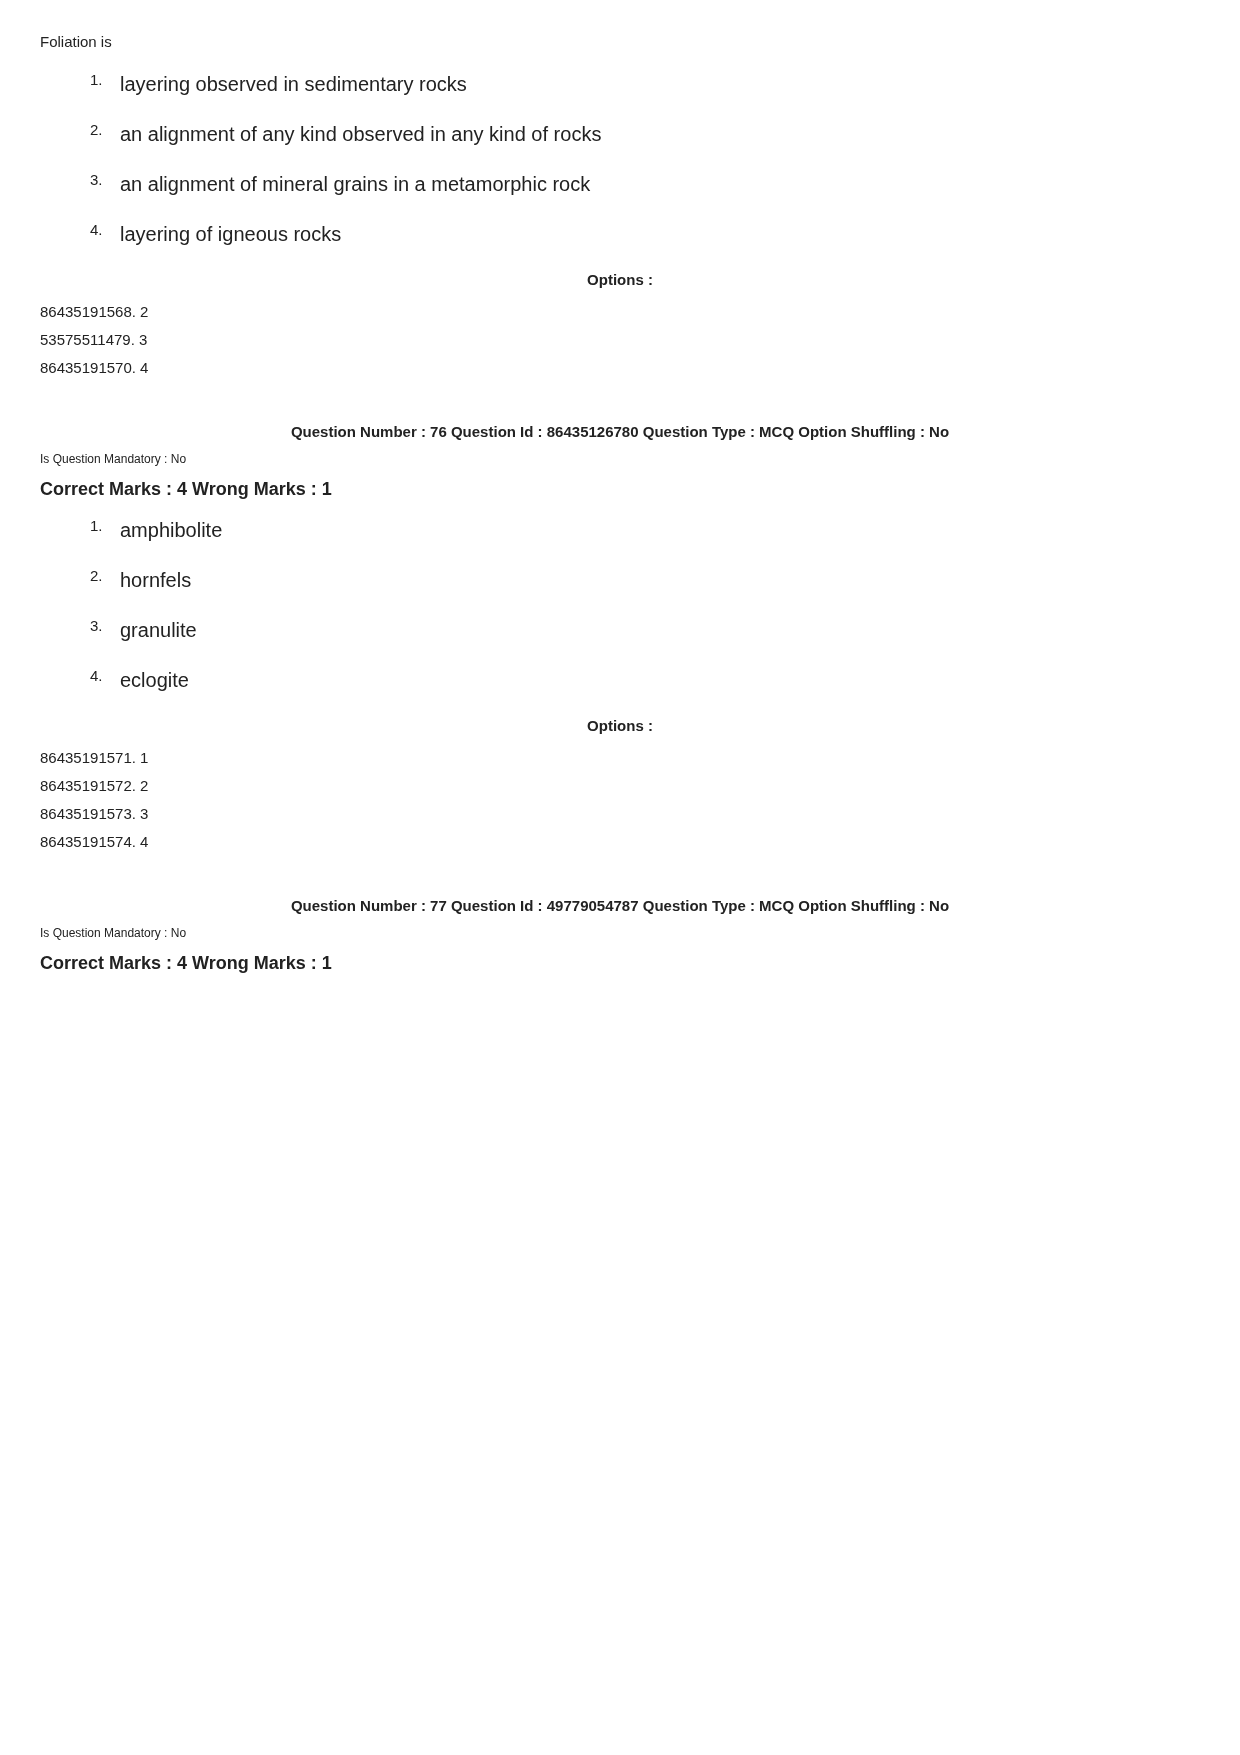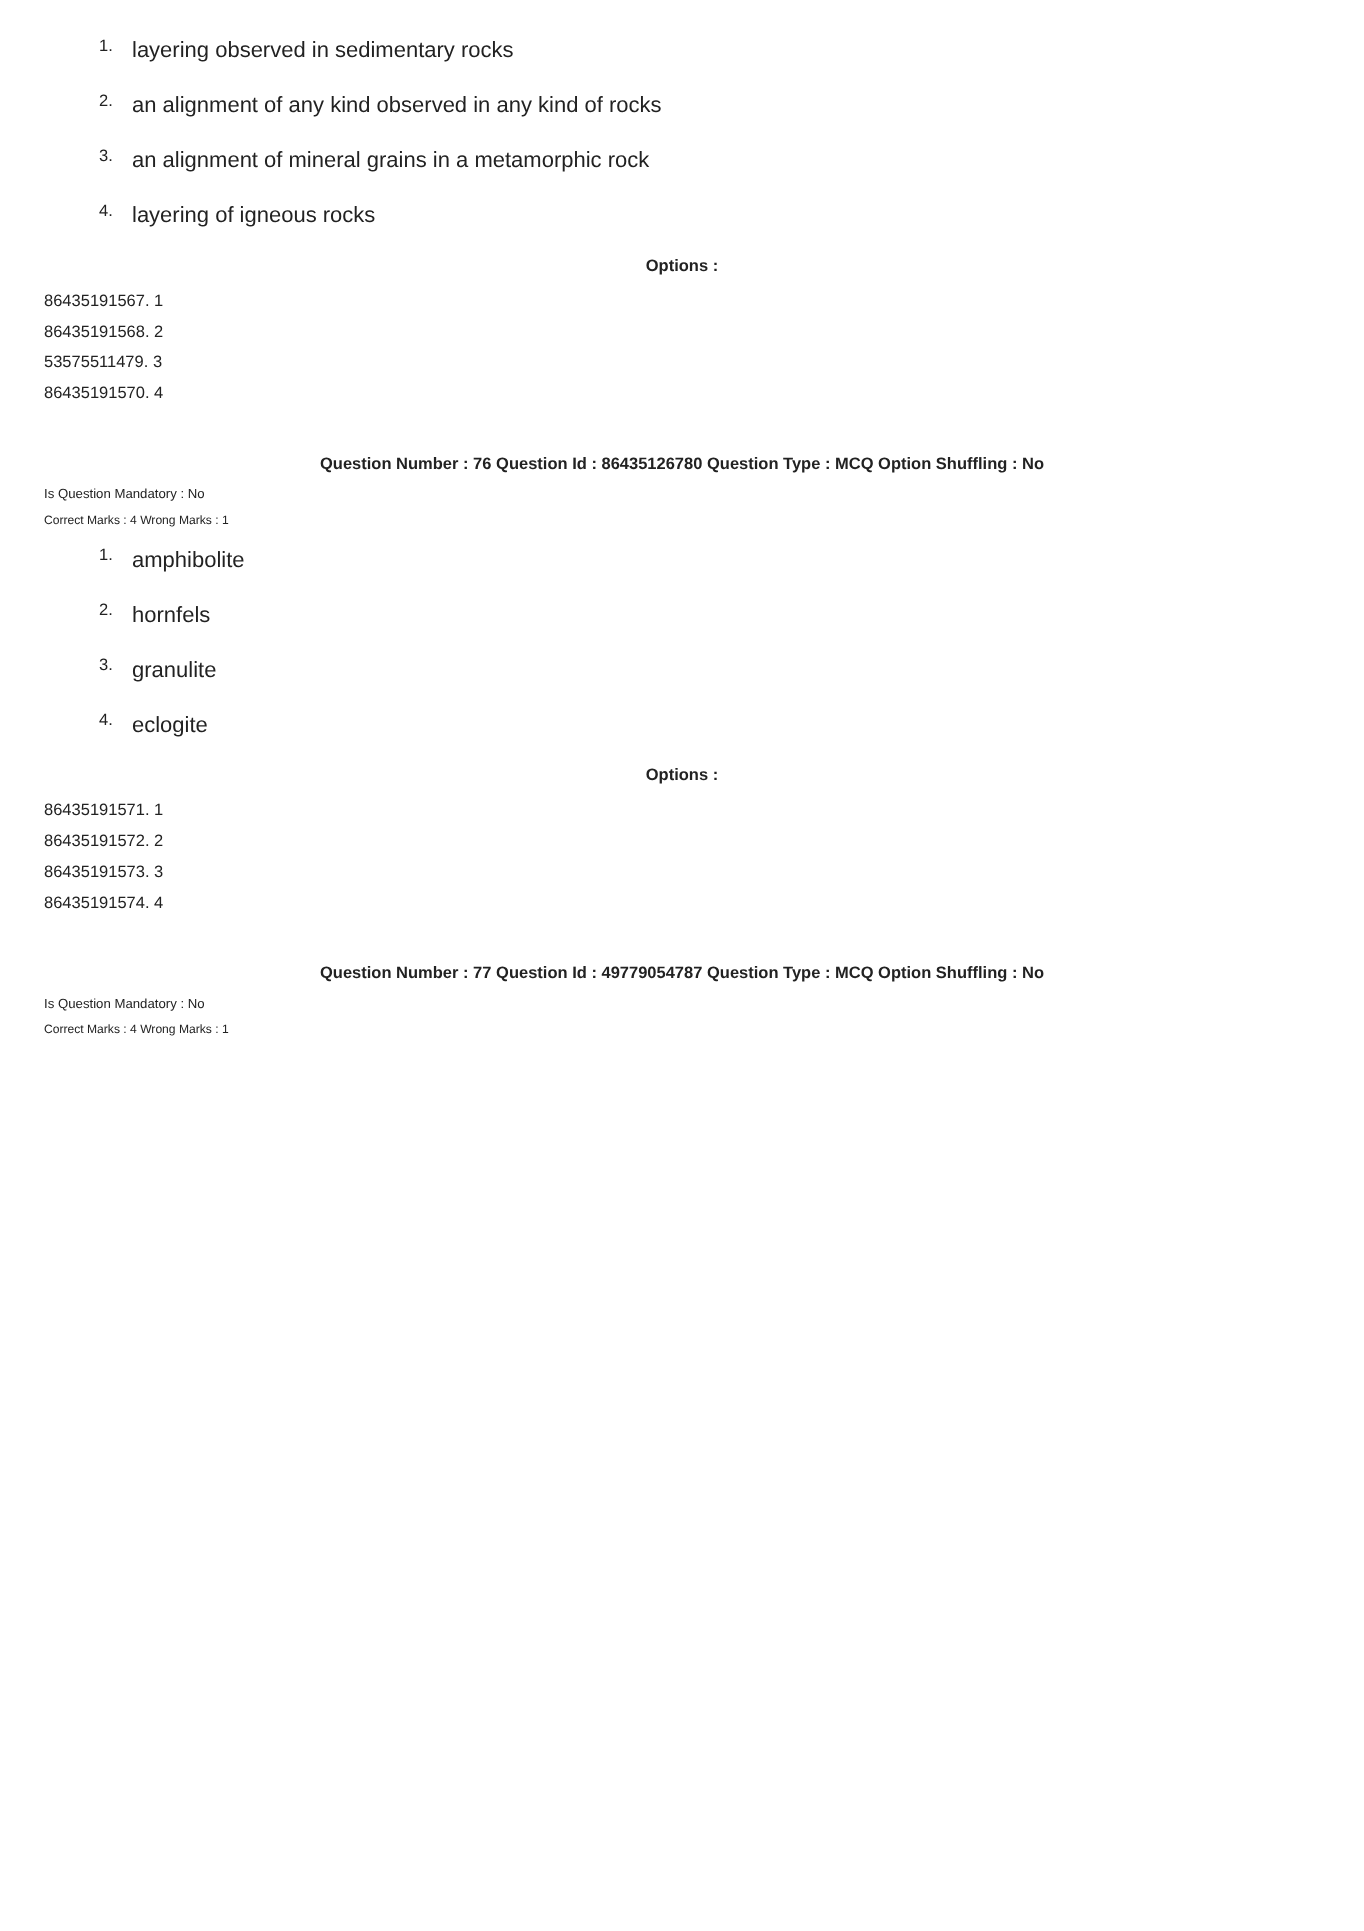"Foliation is" div.foliation-text { html: none -> <div>Foliation is</div> }
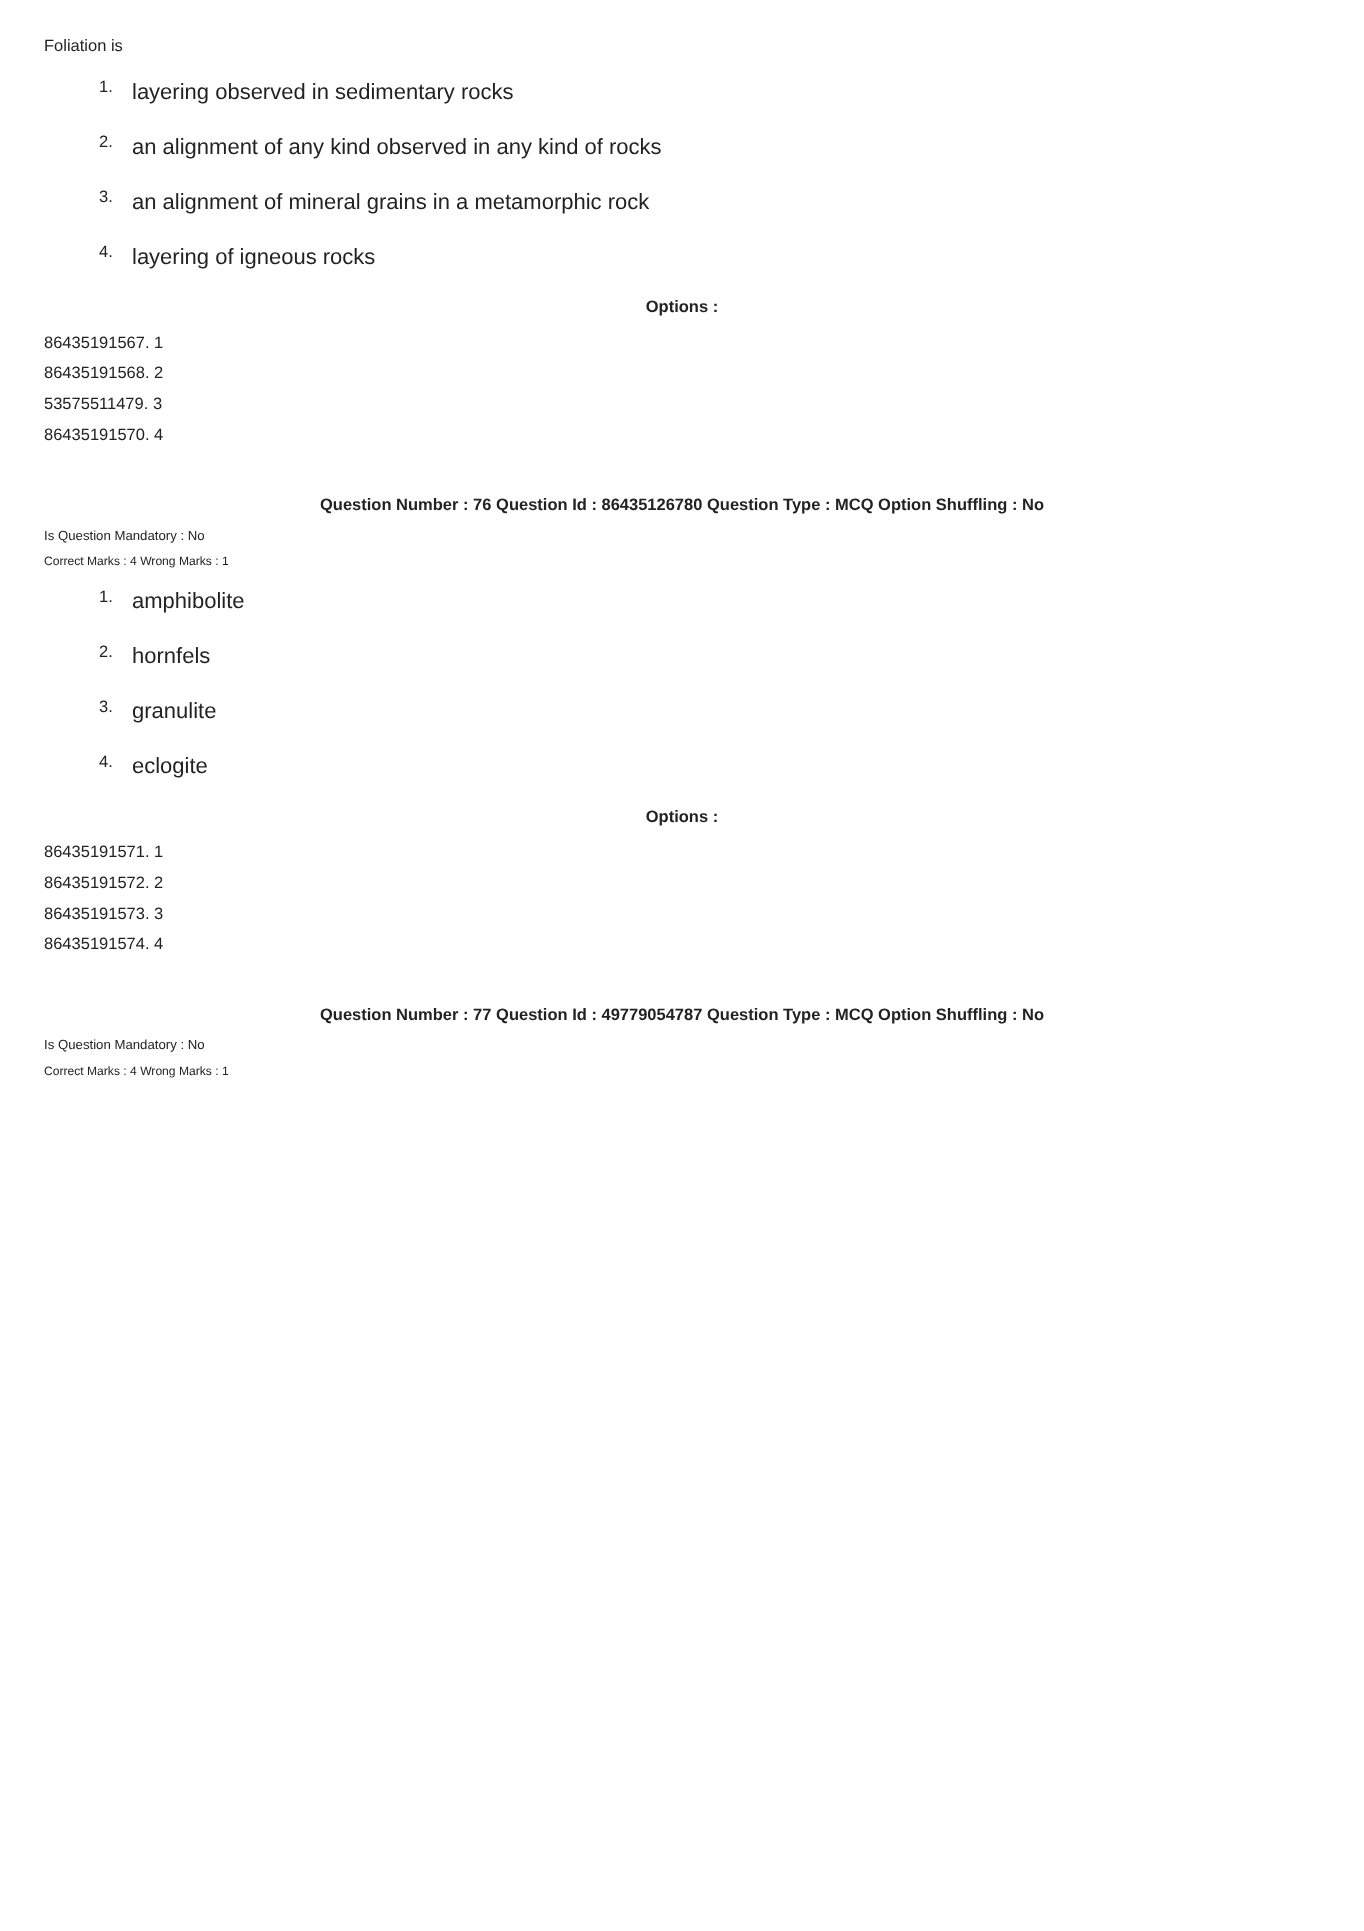"86435191567. 1" div.option-ids { html: <div> <span>86435191567.</span>&nbsp;<span>1</span> </div> -> none }
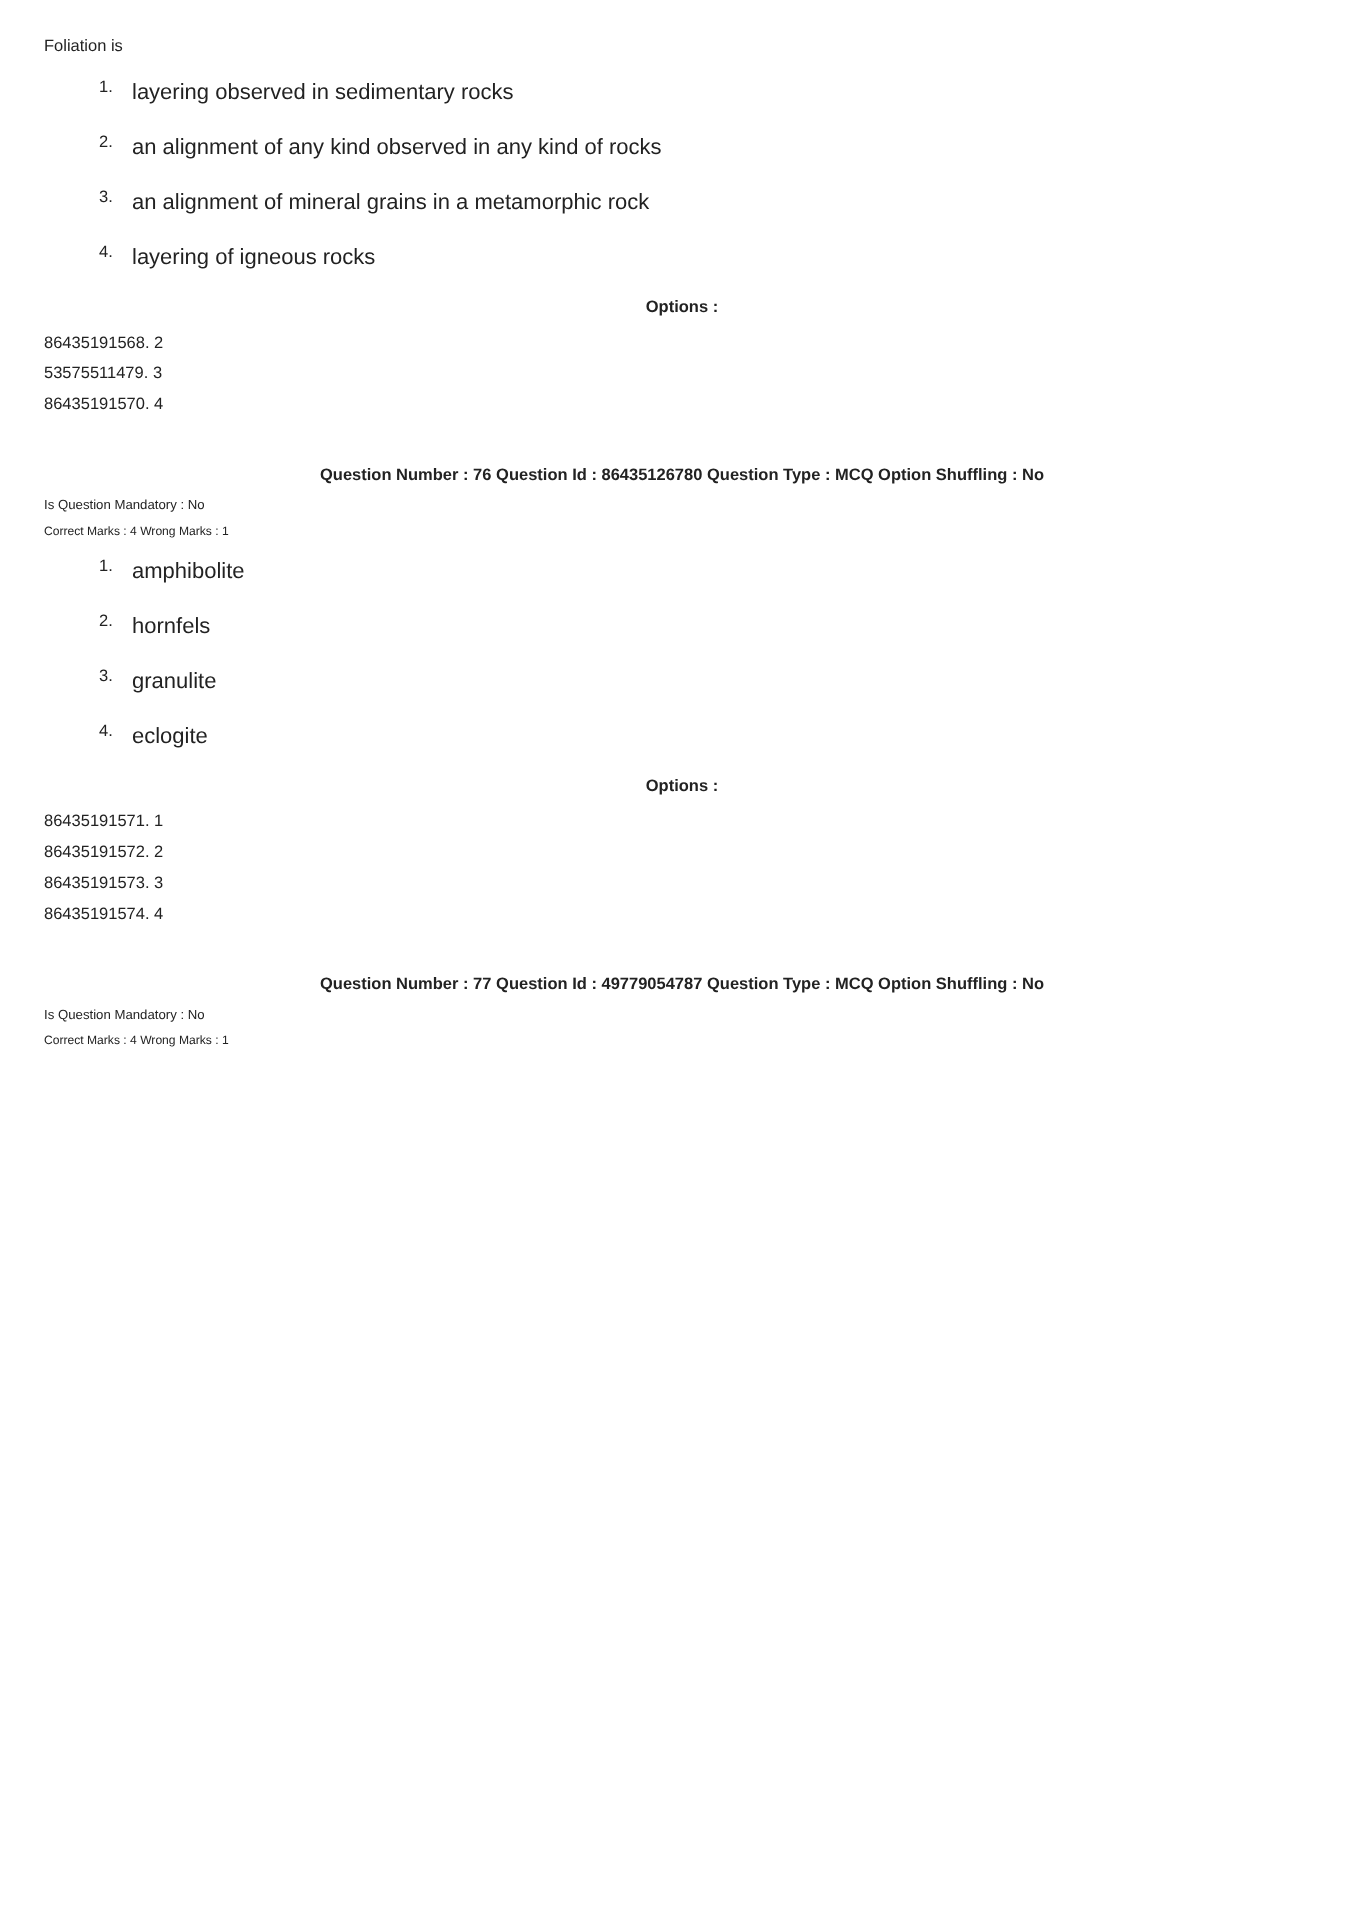"Correct Marks : 4 Wrong" .question-marks { font-size: 11px -> 18px; font-weight: normal -> bold }
